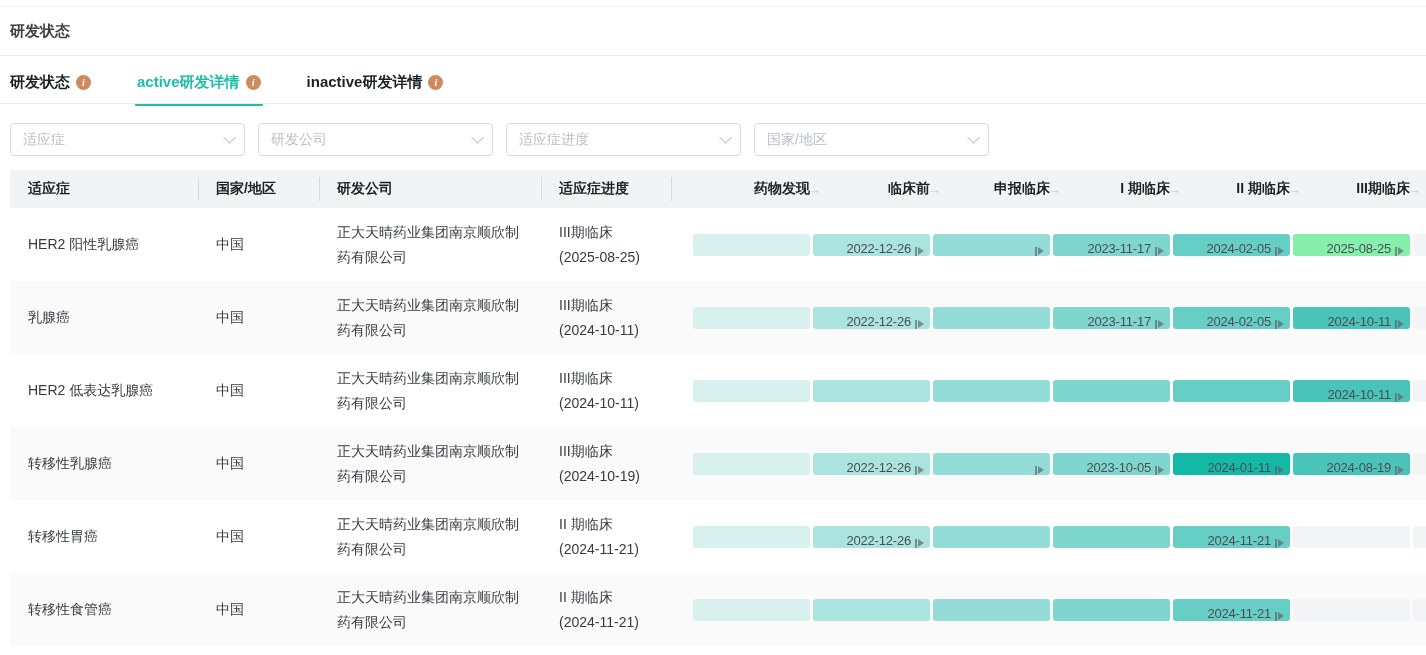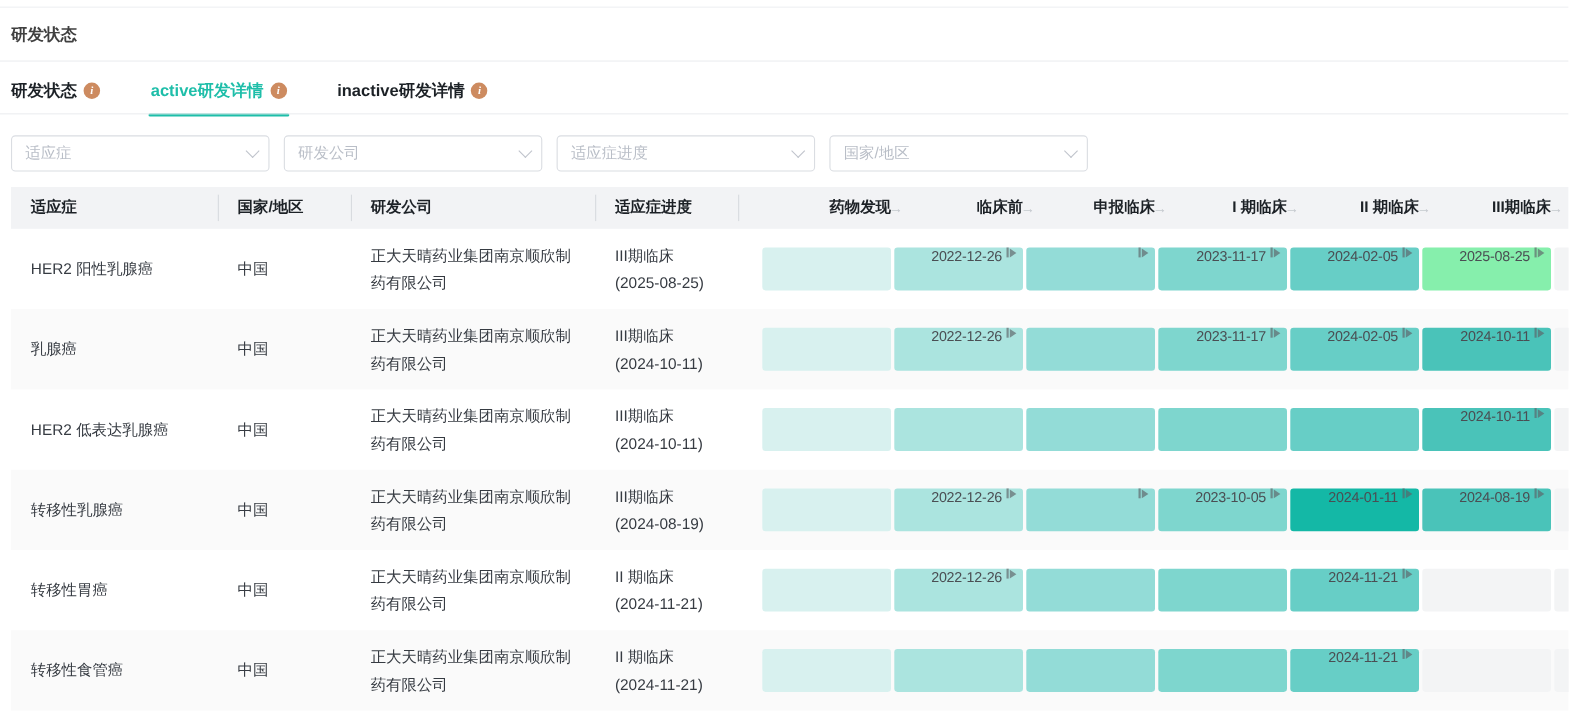"2022-12-26" .bar { align-items: flex-start -> flex-end; height: 39px -> 22px }
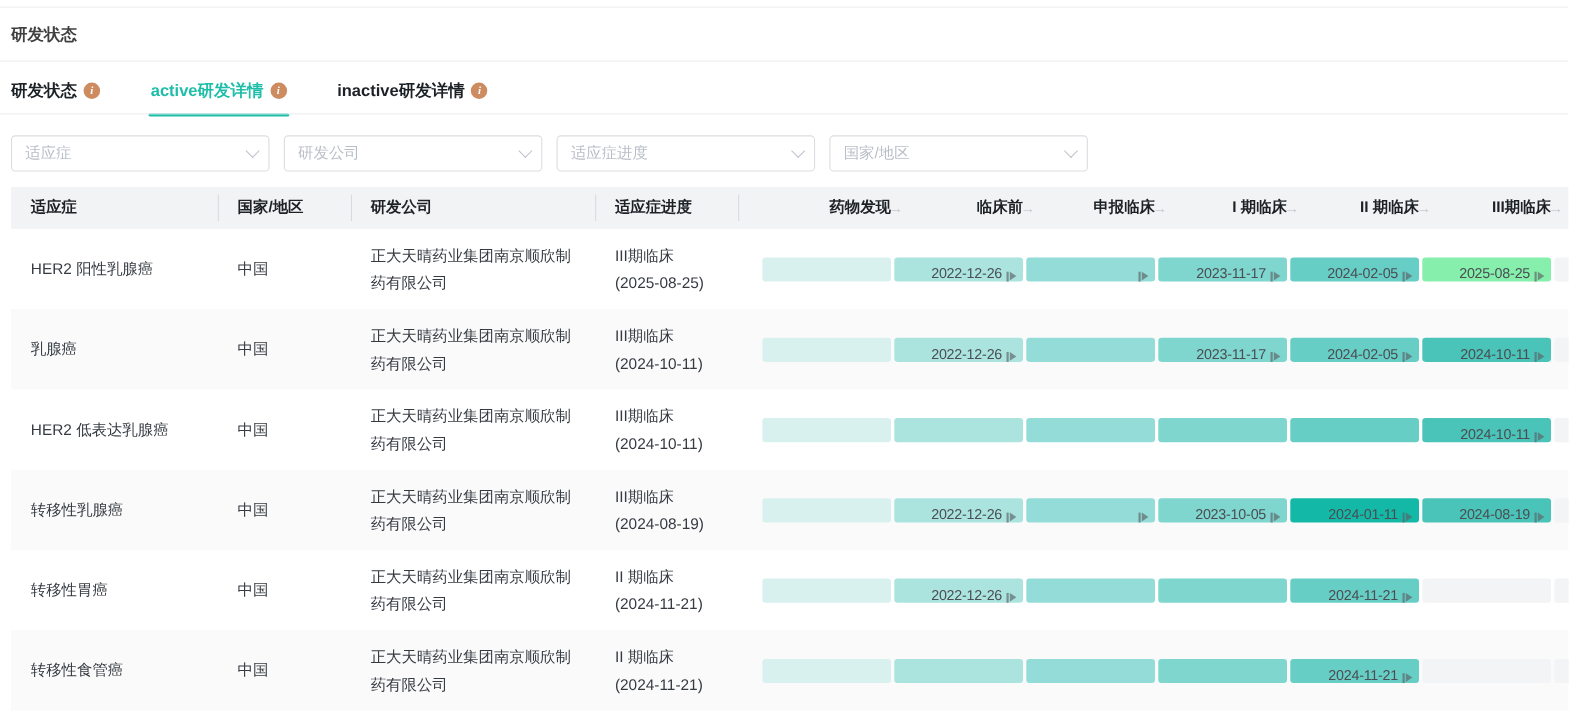"(2024-08-19)" span.line2 { text: 2024-08-19 -> 2024-10-19 }
